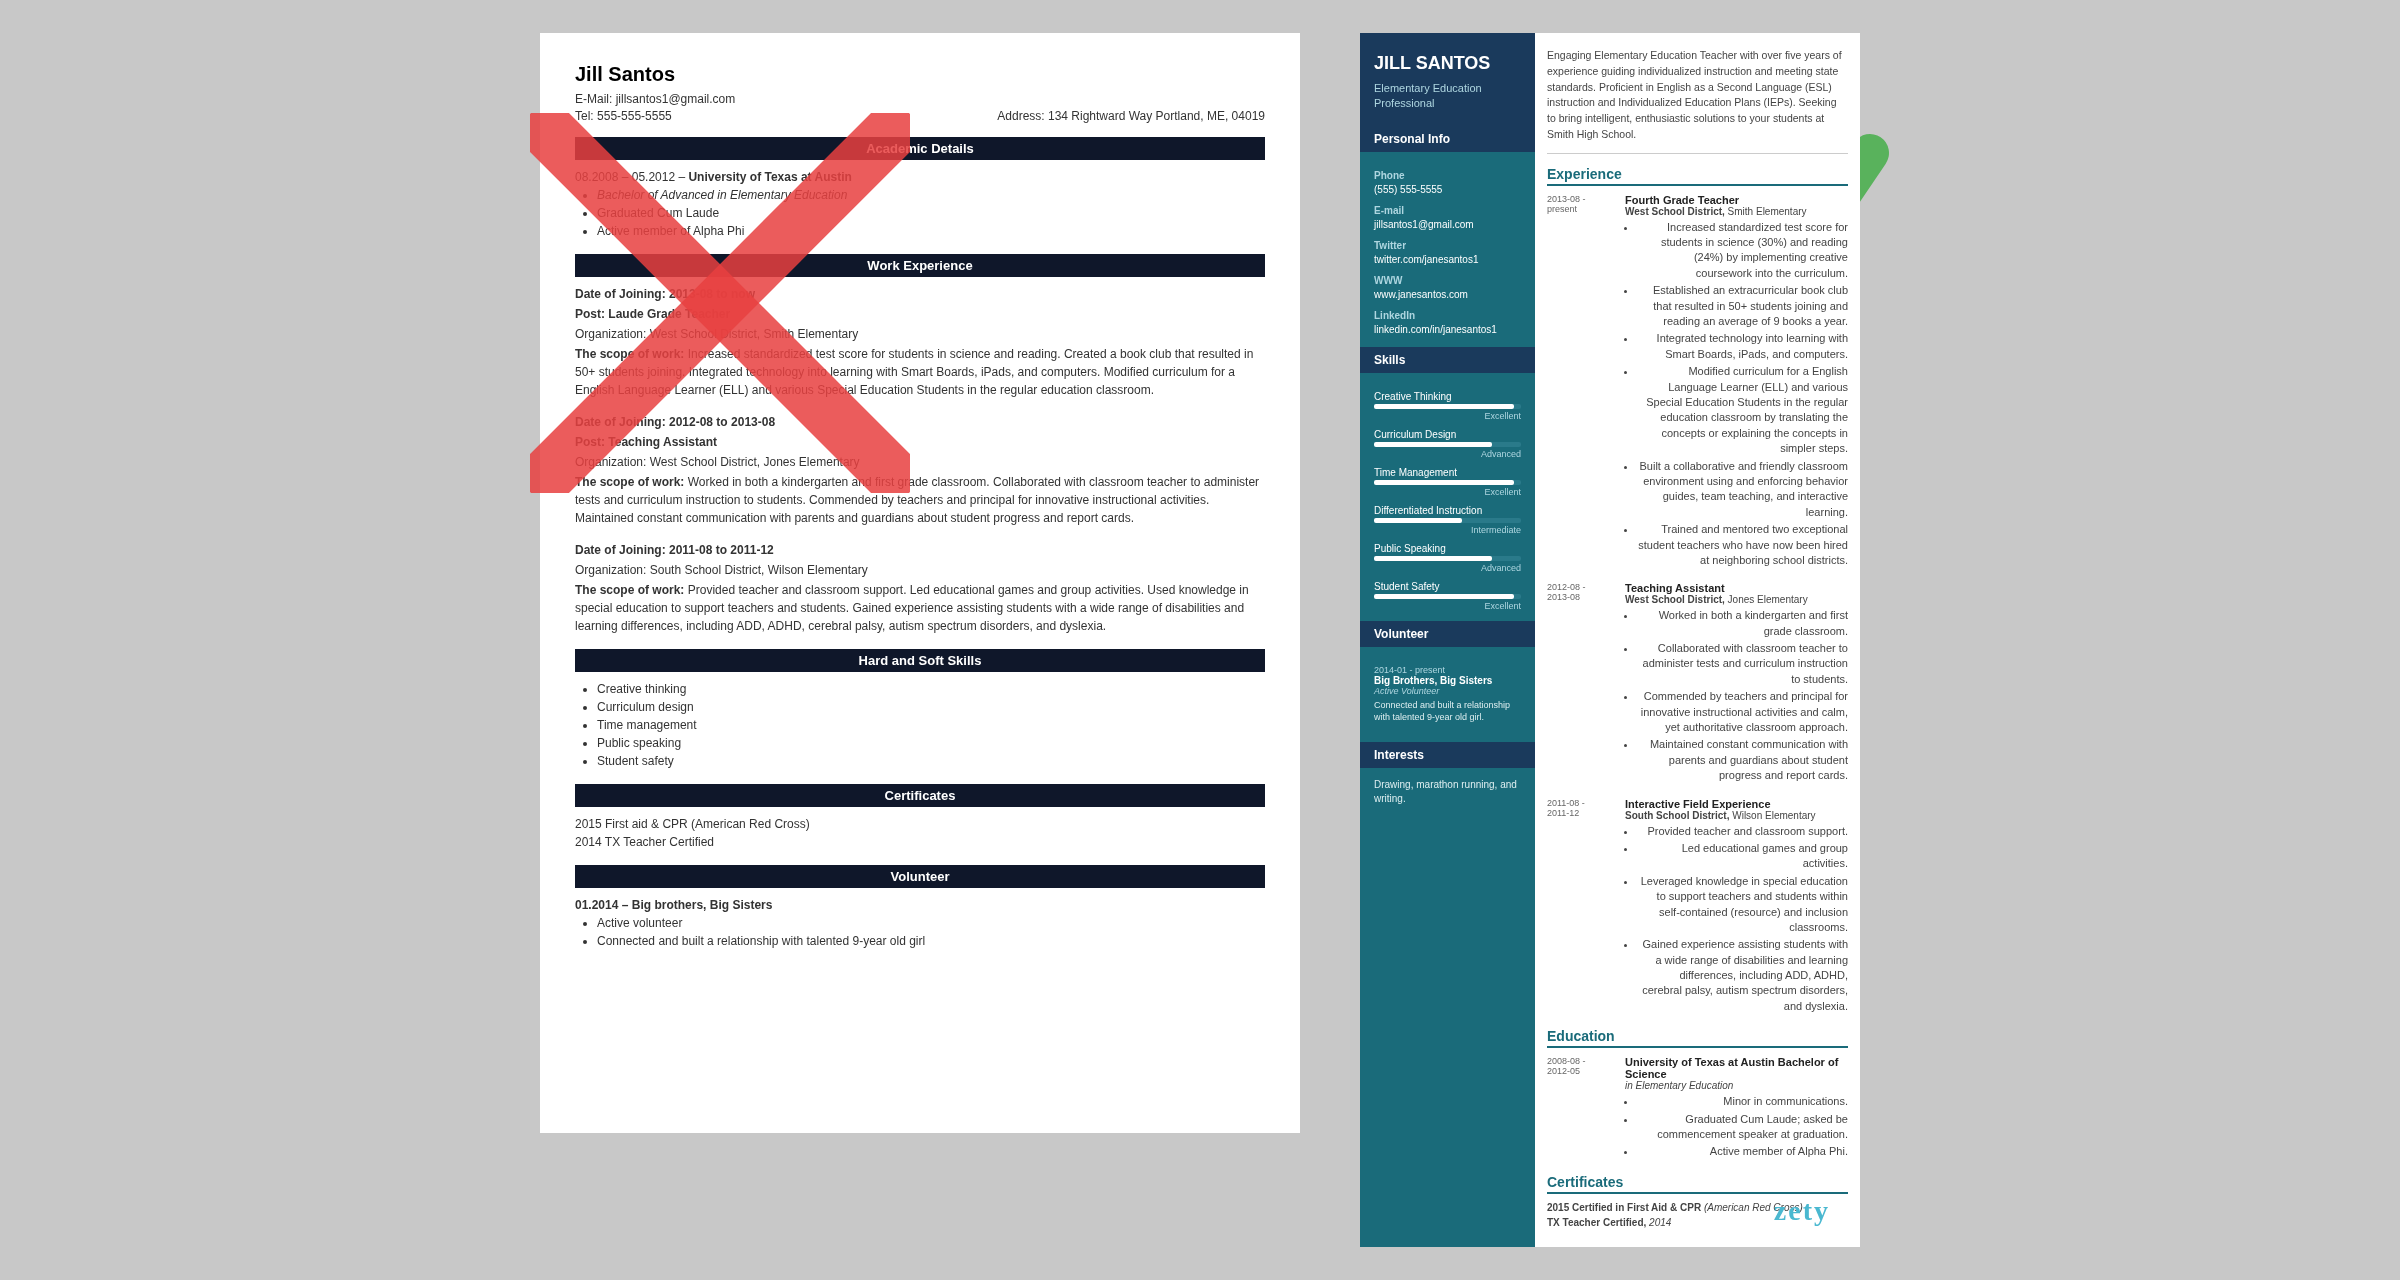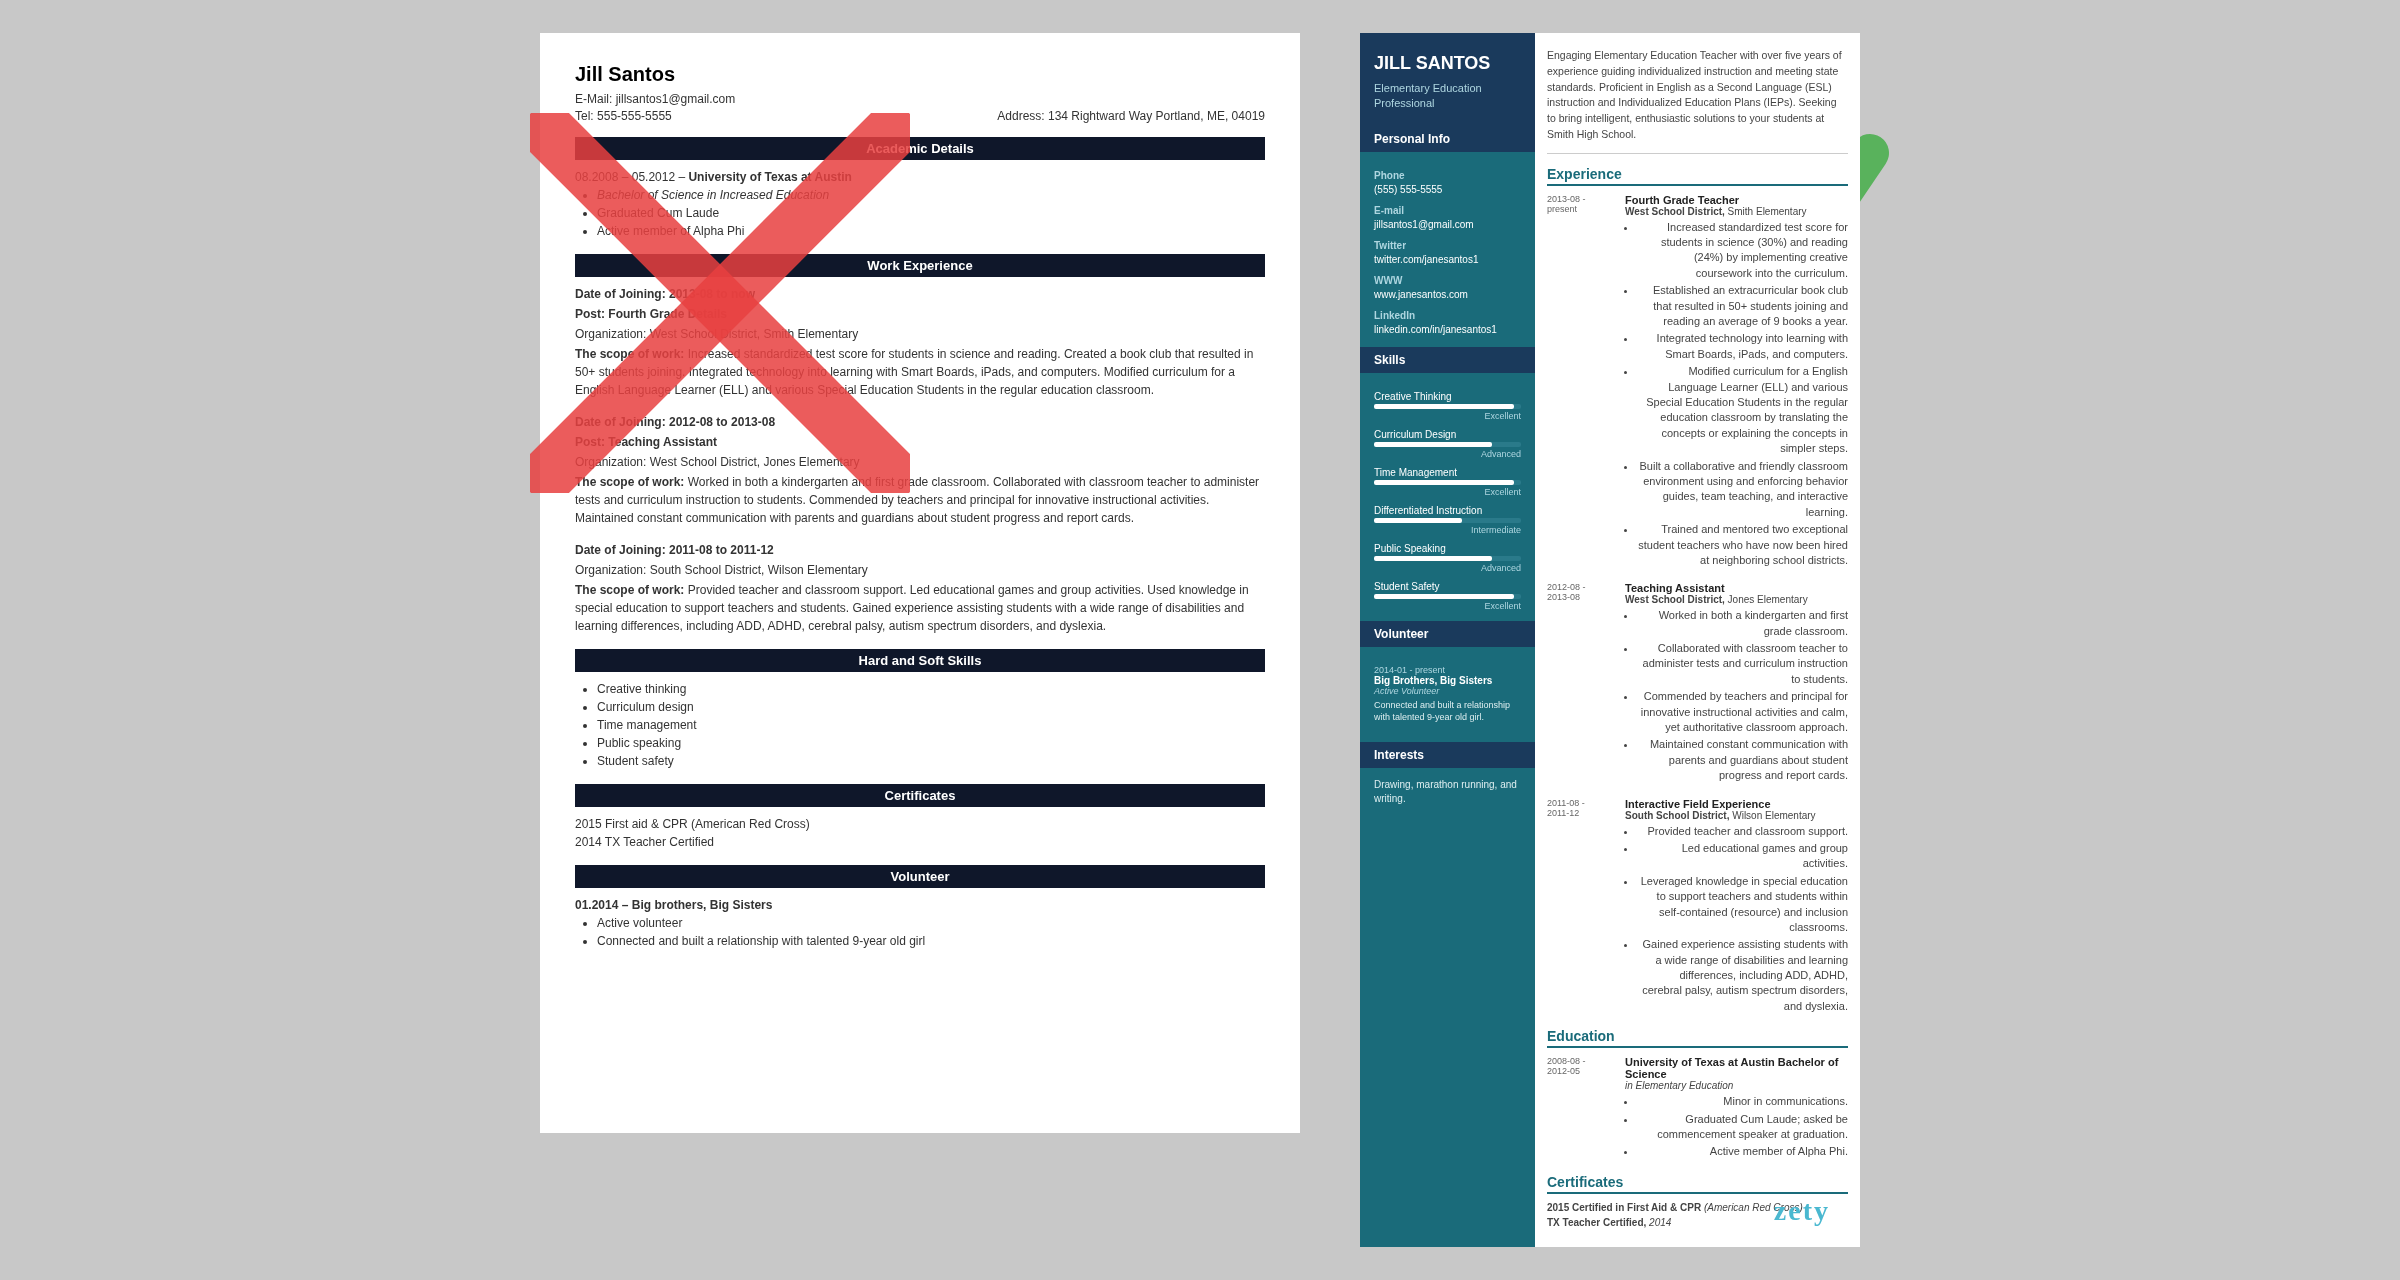"Bachelor of Science in Increased" em { text: Science in Increased -> Advanced in Elementary }
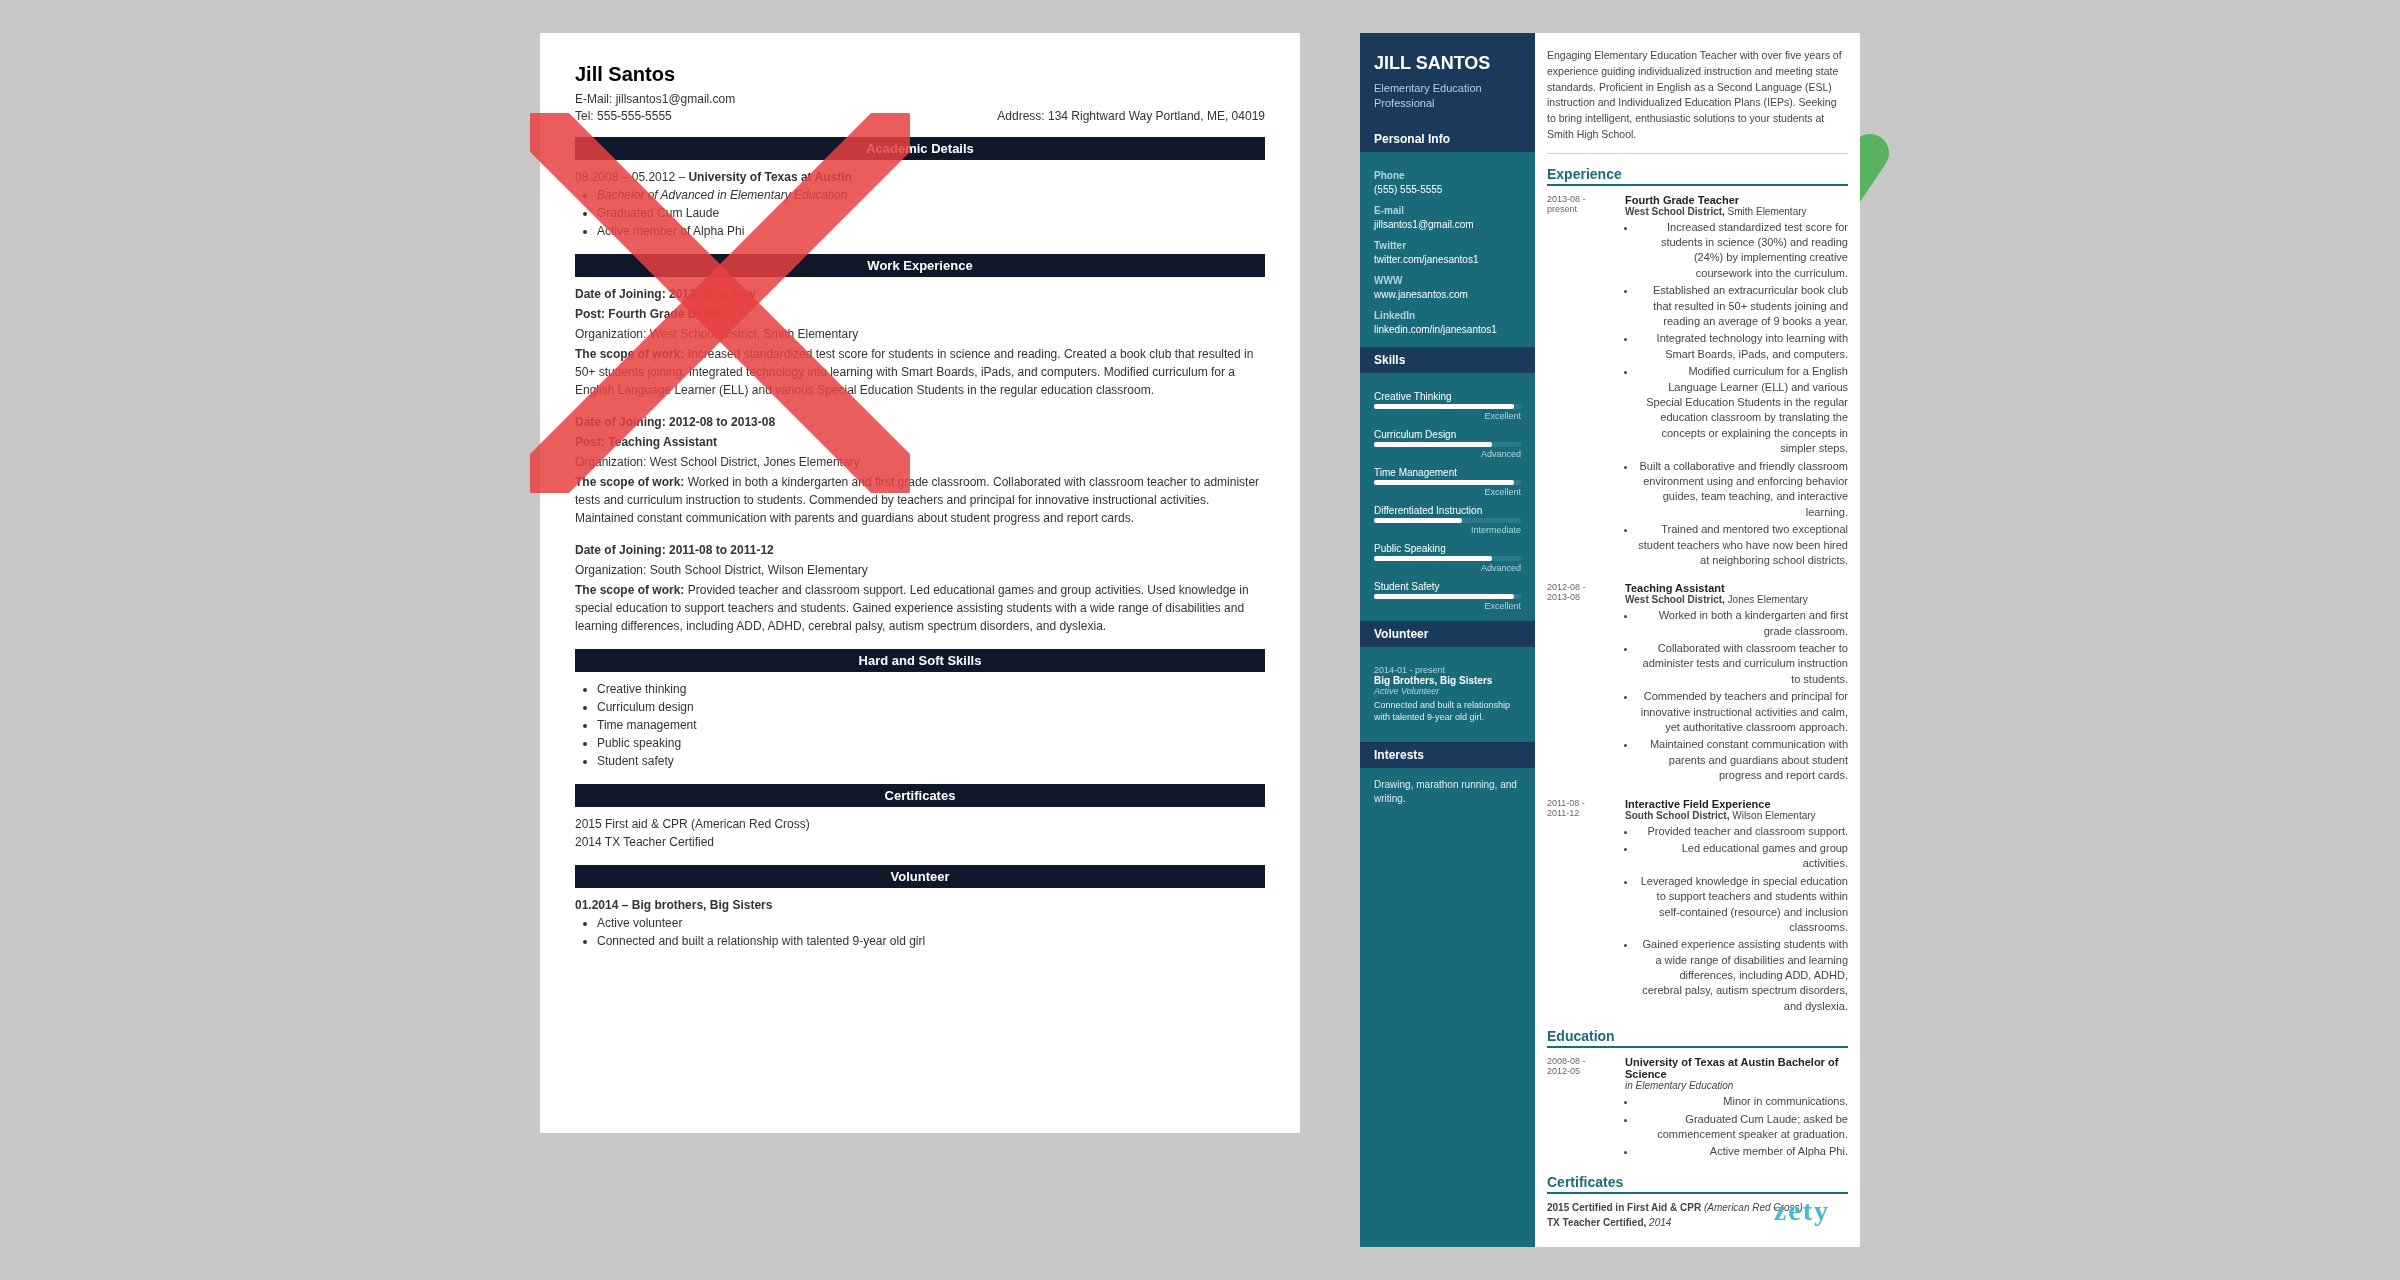"Post: Fourth Grade Details" strong { text: Fourth Grade Details -> Laude Grade Teacher }
